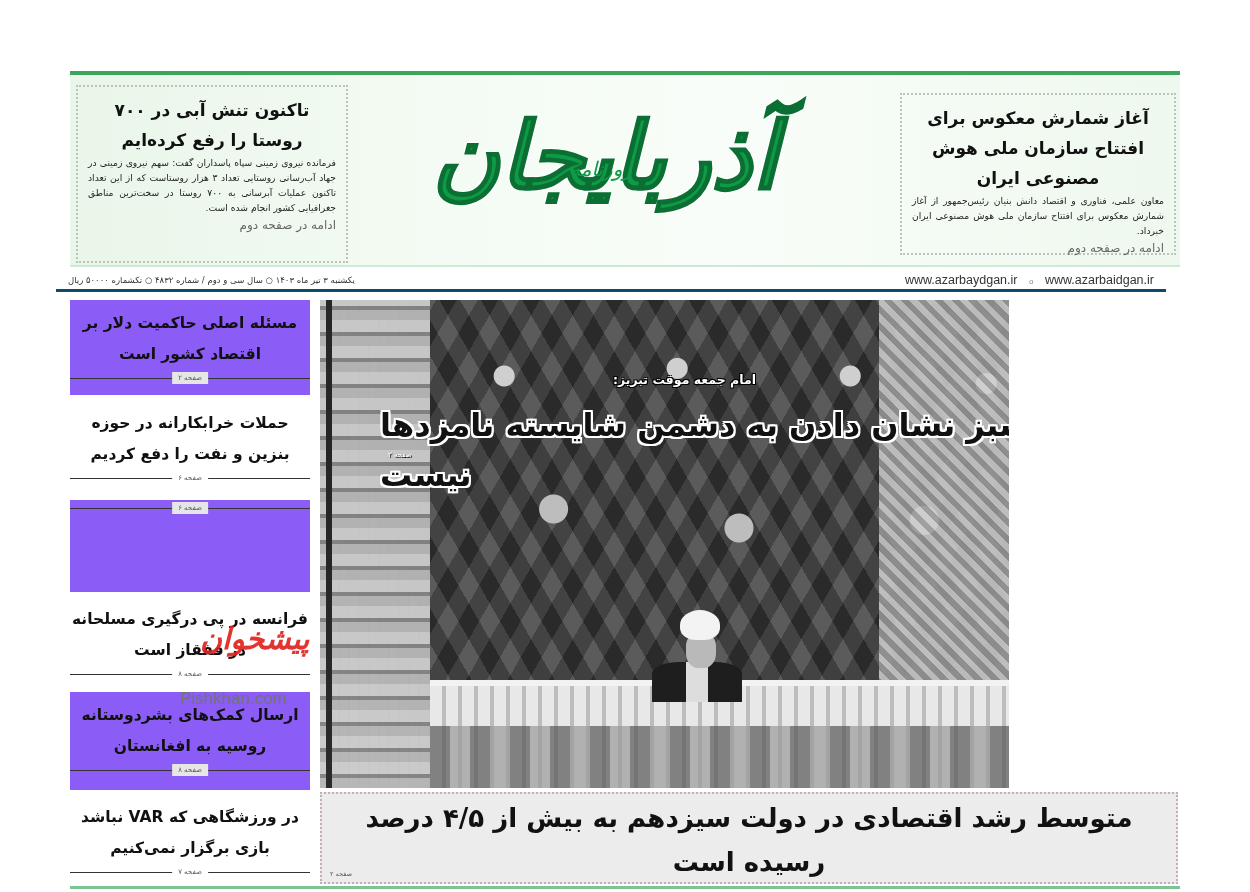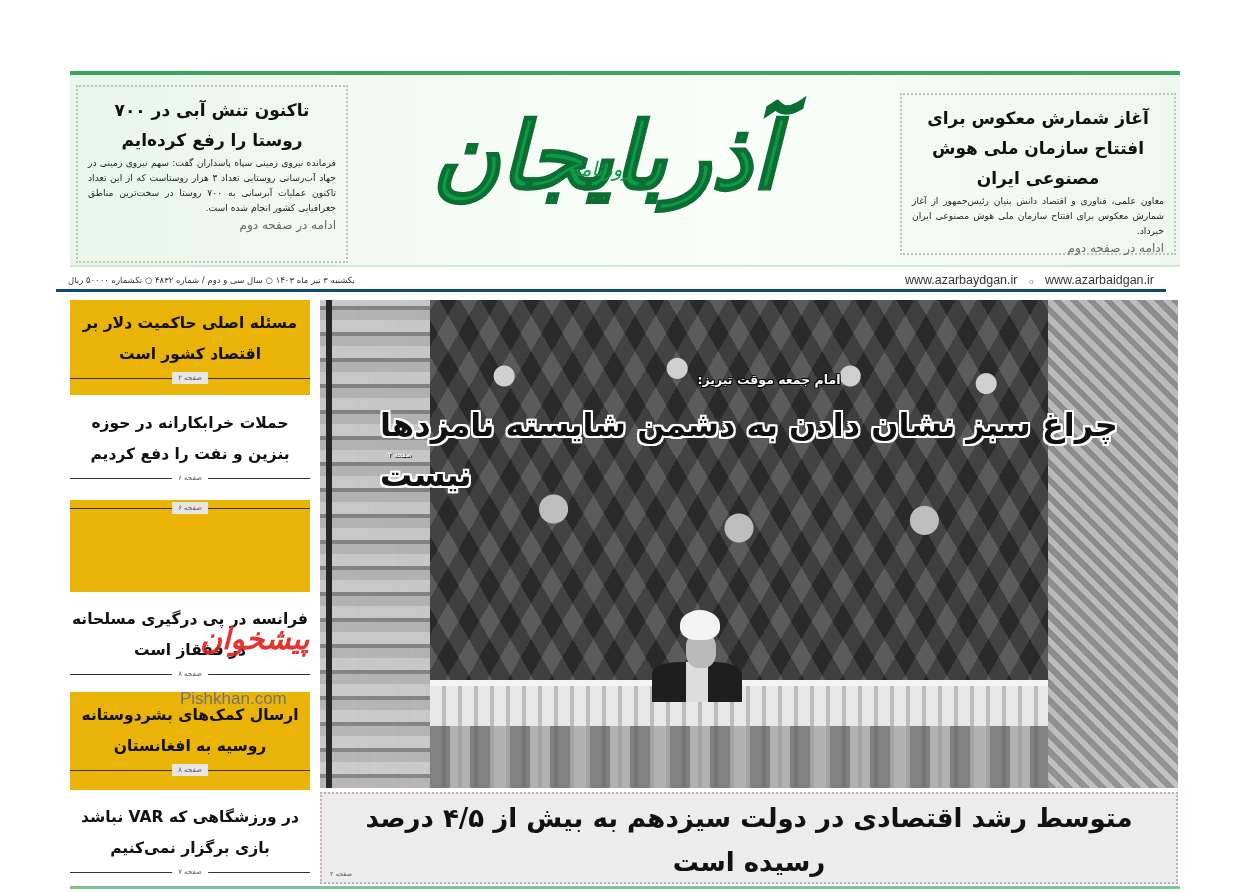"مسئله اصلی حاکمیت دلار بر" .story.gray { background: #eab308 -> #8b5cf6 }
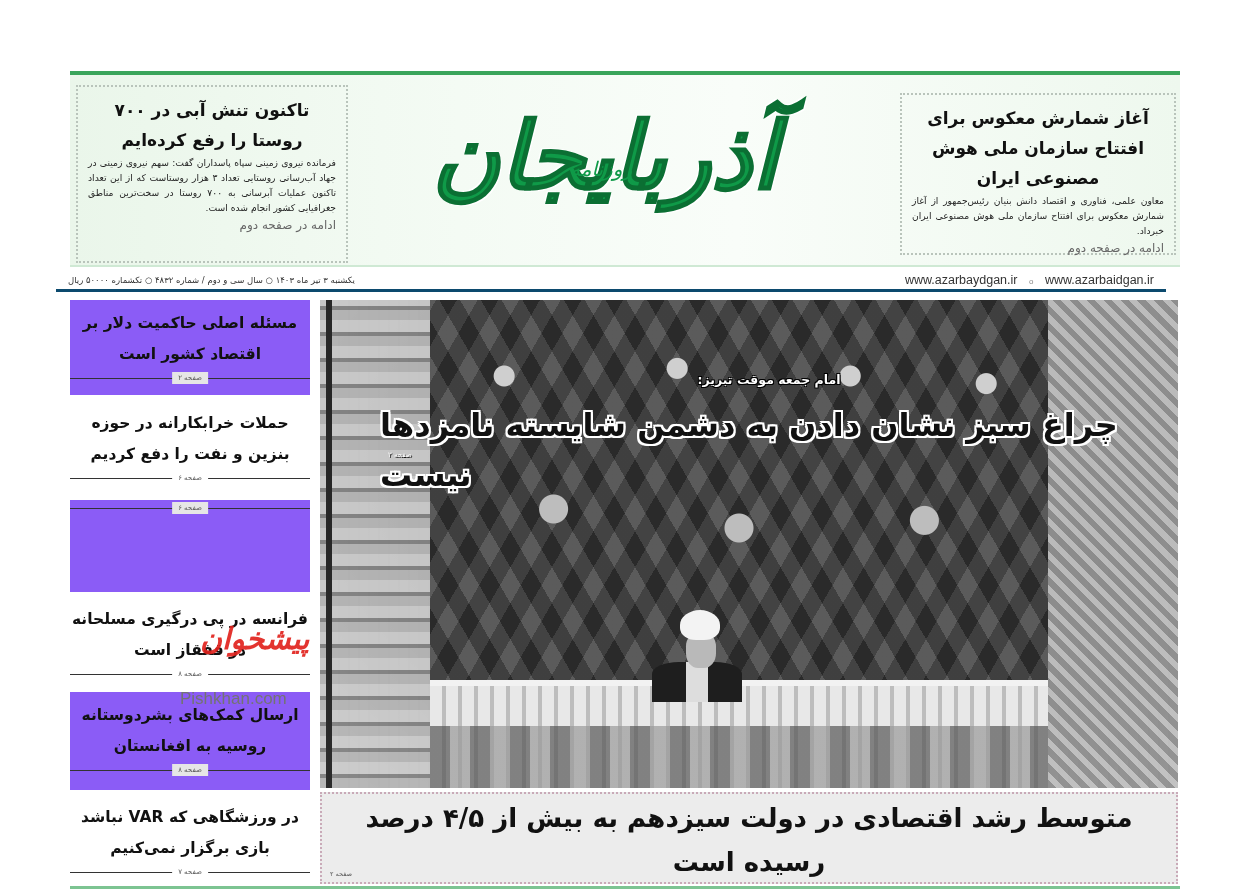"امام جمعه موقت تبریز:" .photo { width: 858px -> 689px }
